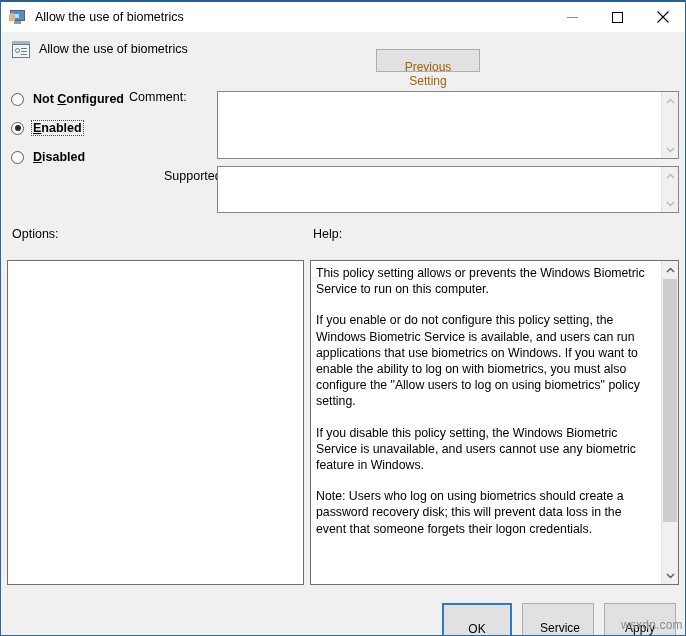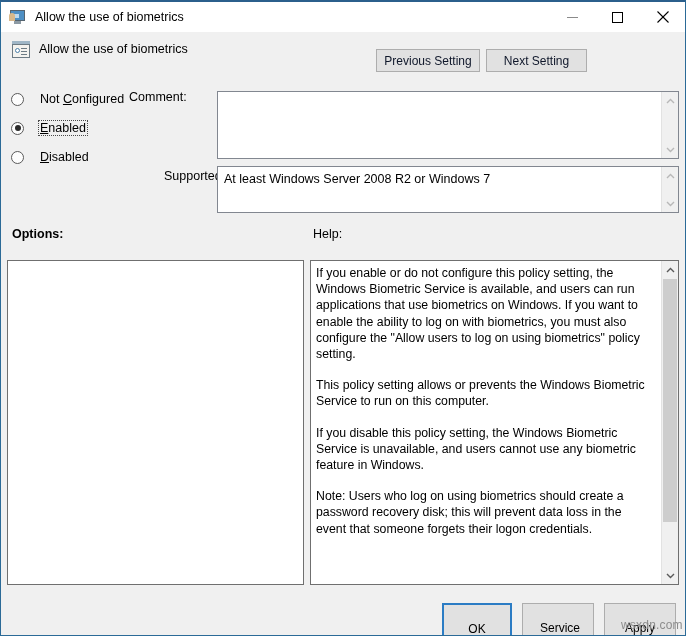"Previous Setting" .setting-btn { color: #0f172a -> #a16207; padding: 4px -> 10px }
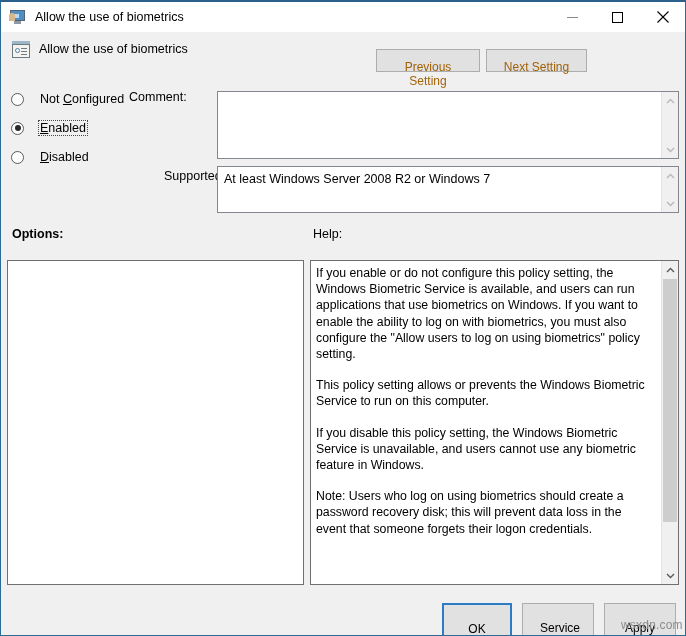"Next Setting" button.setting-btn { html: <button>Next Setting</button> -> none }
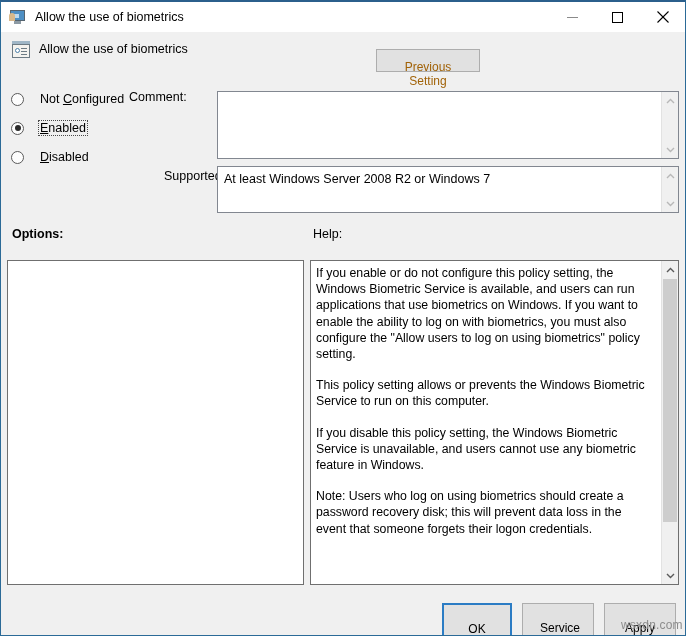"Not Configured" .radio-label { font-weight: none -> bold; margin-left: 14px -> 7px }
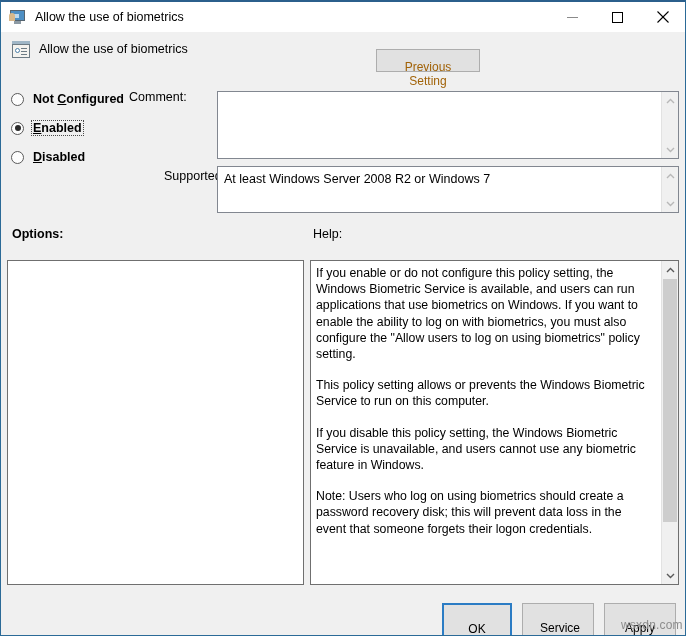"At least Windows Server 2008" div.tb-text { html: <div>At least Windows Server 2008 R2 or Windows 7</div> -> none }
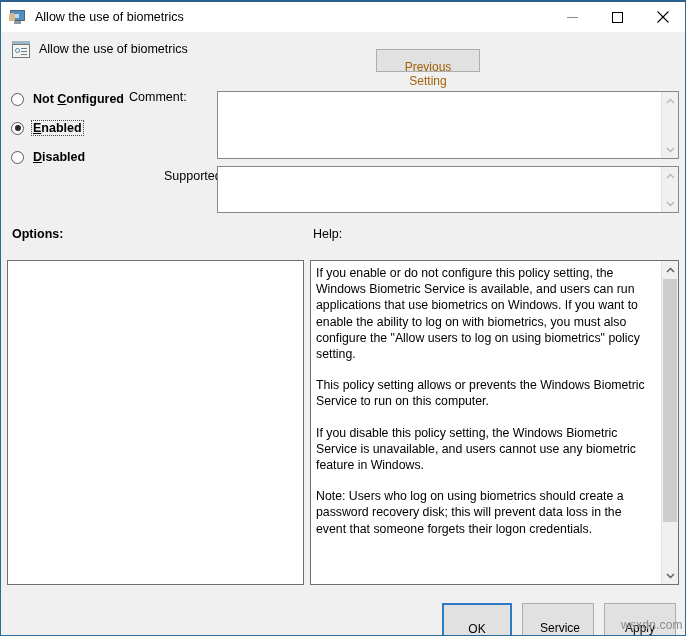"Options:" #options-label { font-weight: bold -> none }
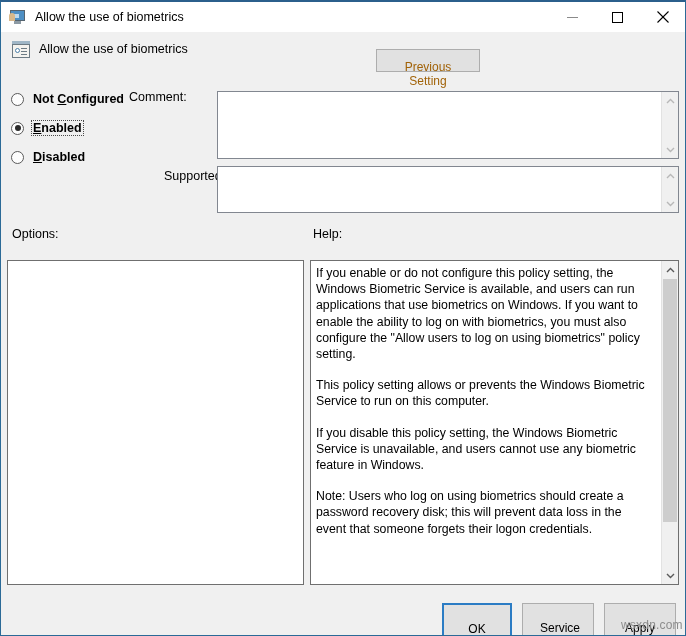"If you enable or do" p { order: before "This policy setting allows or" -> after "This policy setting allows or" }
